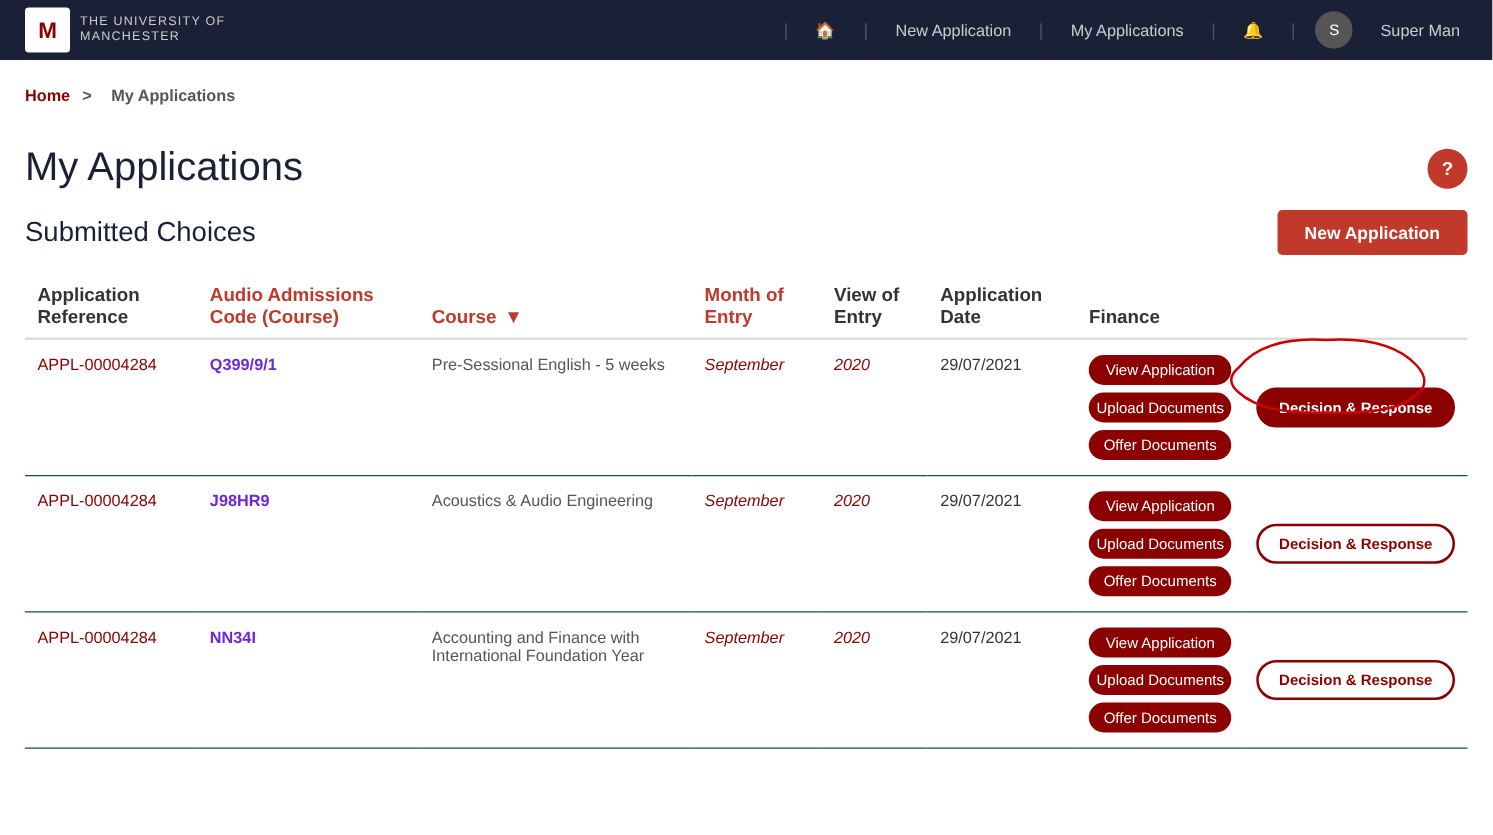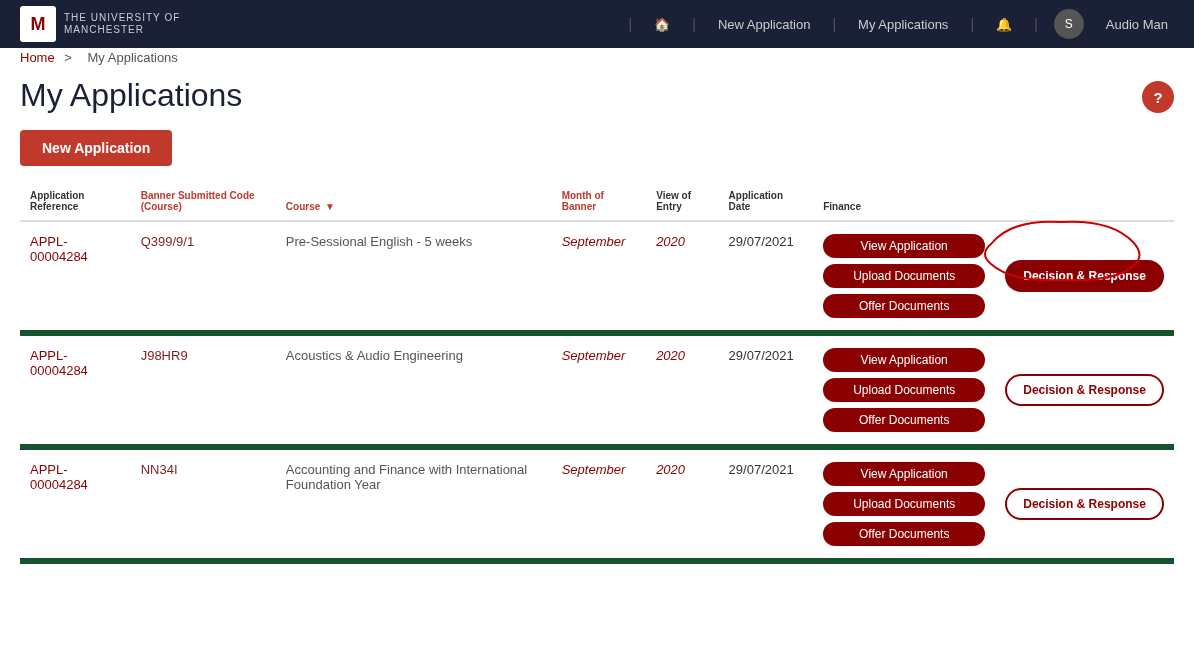"Audio Man" span.nav-link { text: Audio -> Super }
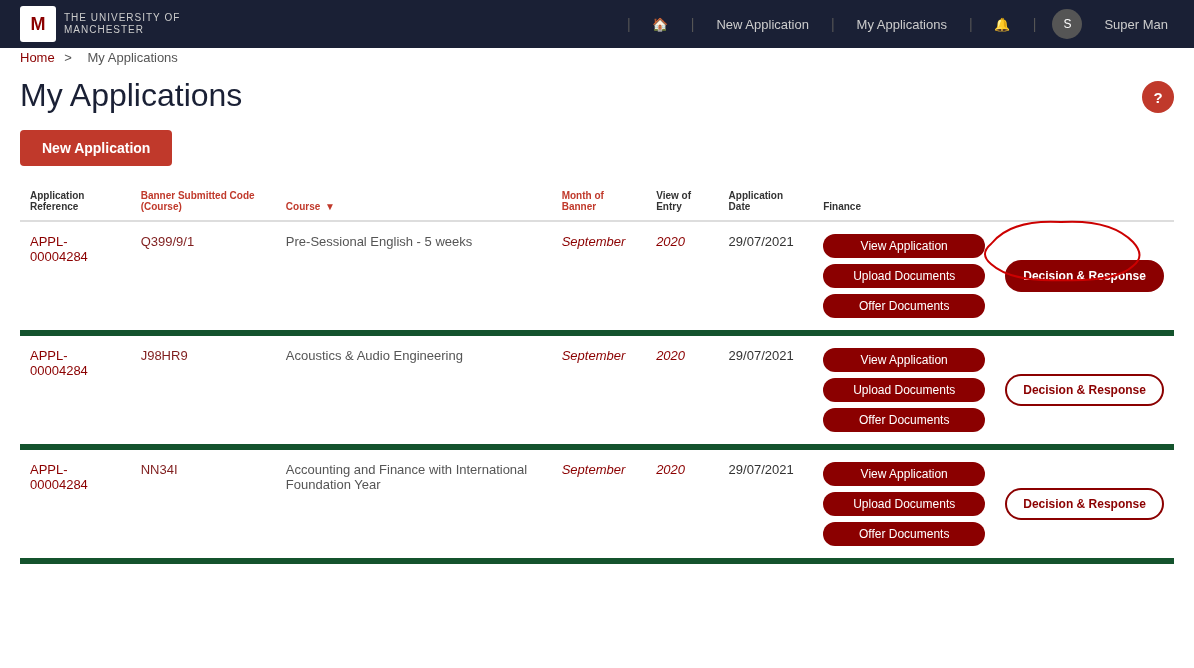"Home > My Applications" .breadcrumb { font-weight: none -> bold; padding: 2px 20px -> 21px 20px }
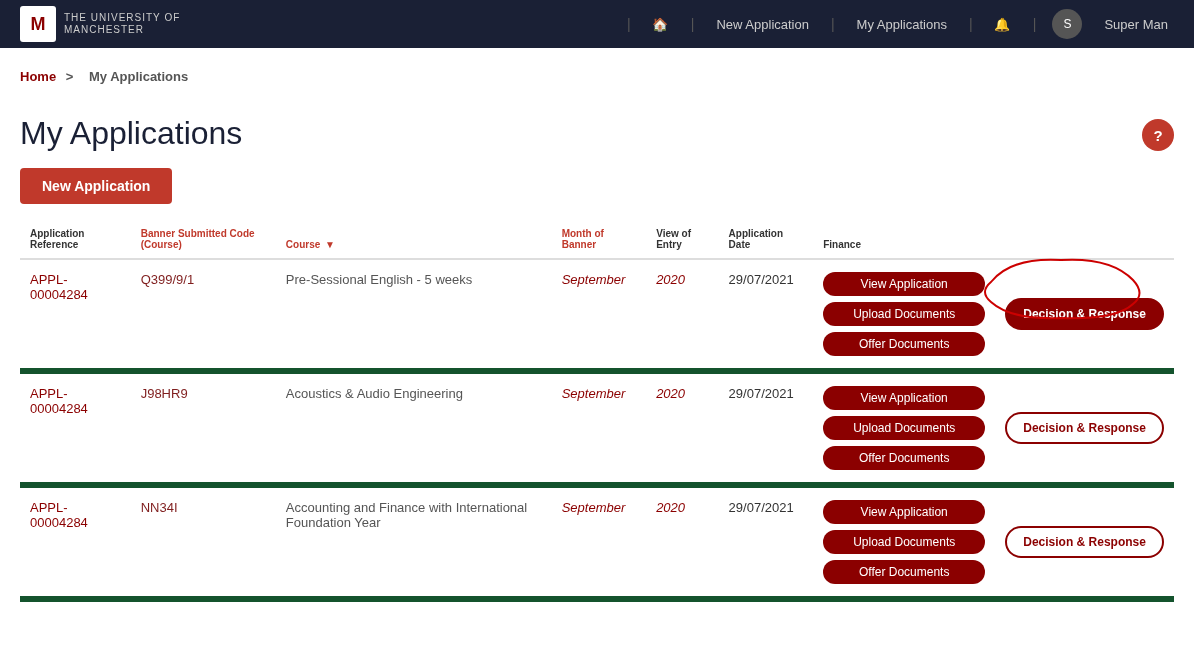"Submitted Choices" h2.section-title { html: none -> <h2>Submitted Choices</h2> }
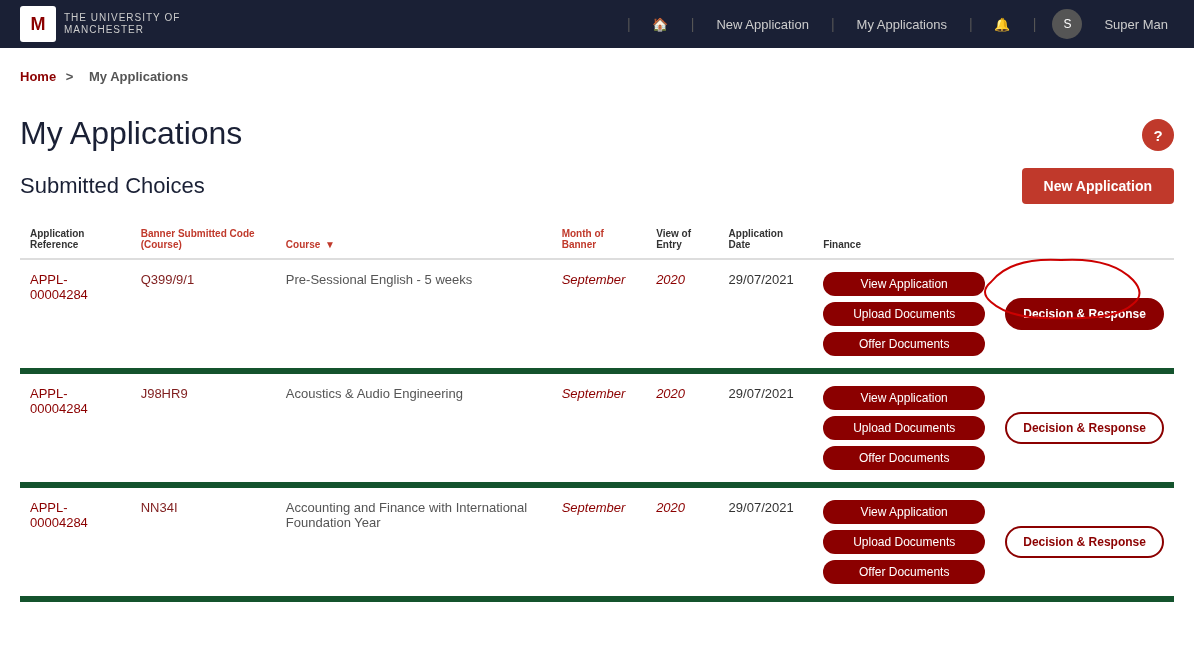"Application Reference" .apps-table thead th { font-size: 10px -> 15px }
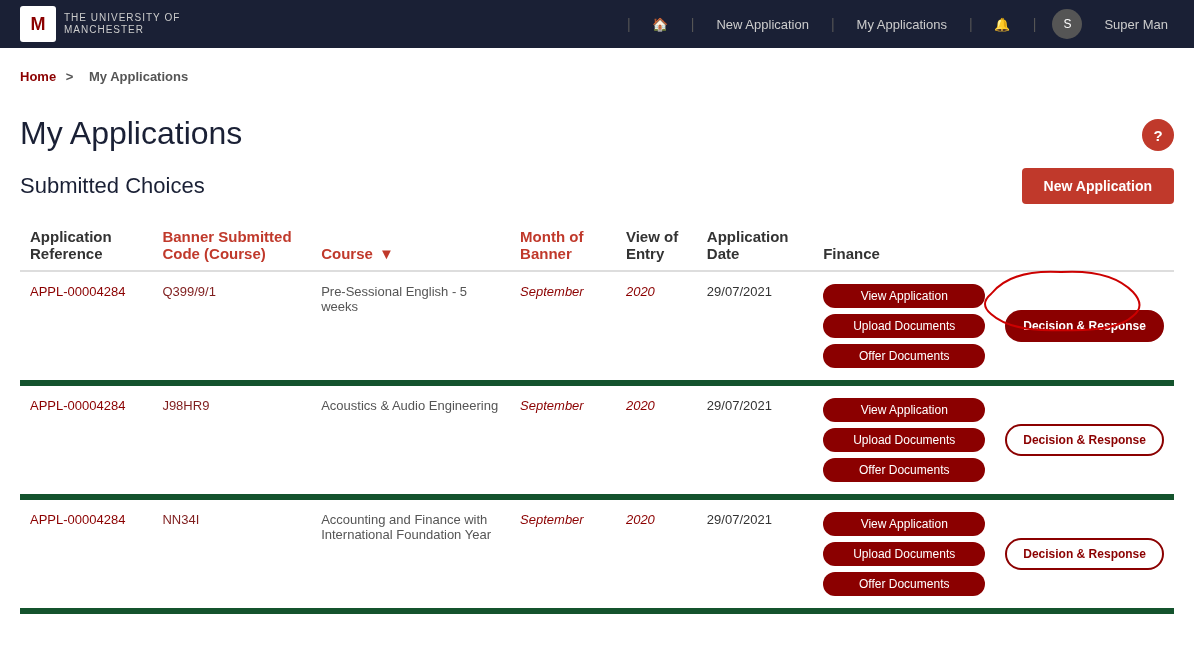"Banner Submitted Code (Course)" th.red-col { text: Banner Submitted -> Audio Admissions }
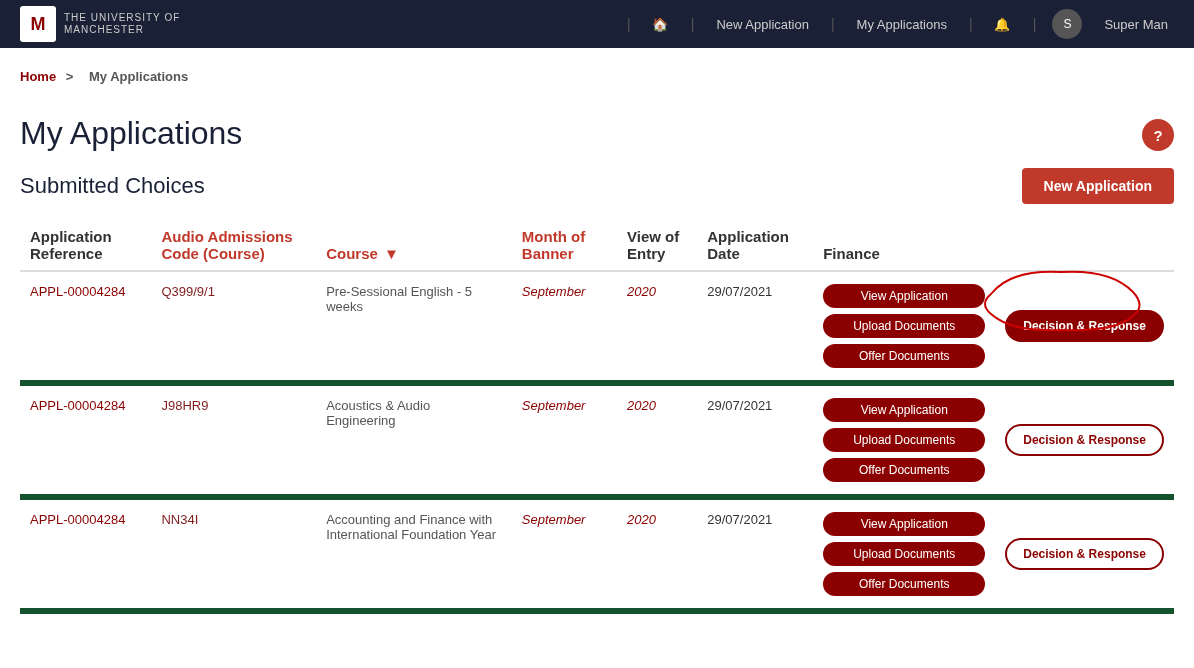"Month of Banner" th.red-col { text: Banner -> Entry }
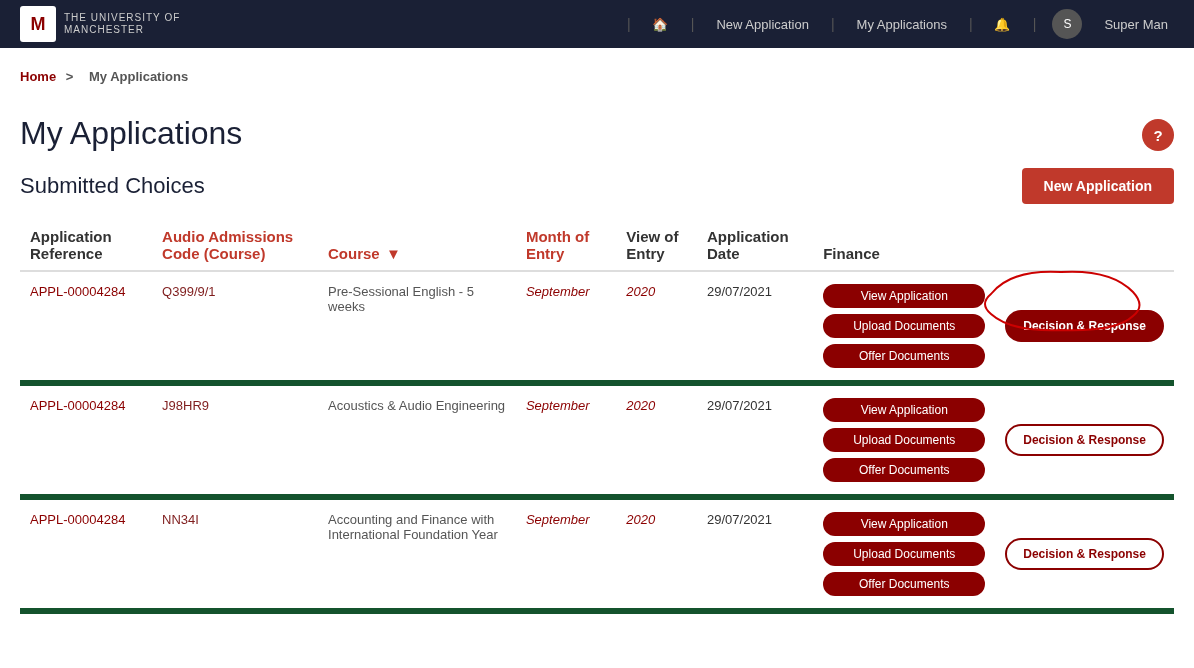"APPL-00004284" .apps-table tbody tr { border-bottom: 6px solid #14532d -> 1px solid #14532d }
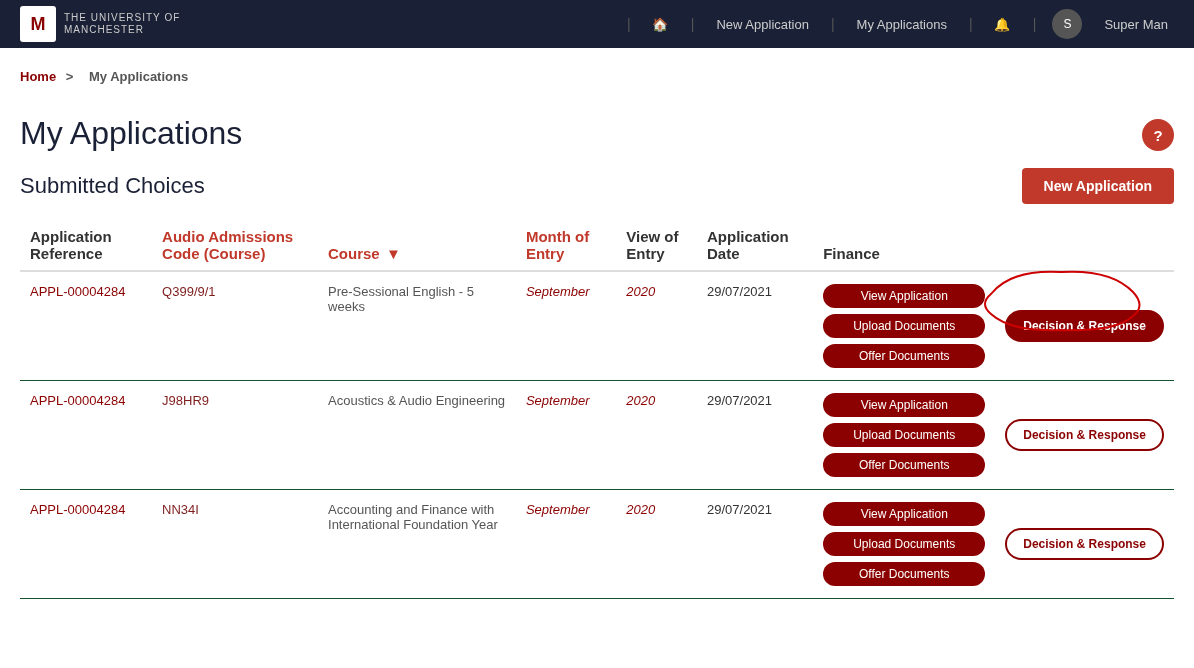"Q399/9/1" .banner-code { color: #7f1d1d -> #6d28d9; font-weight: 400 -> 700 }
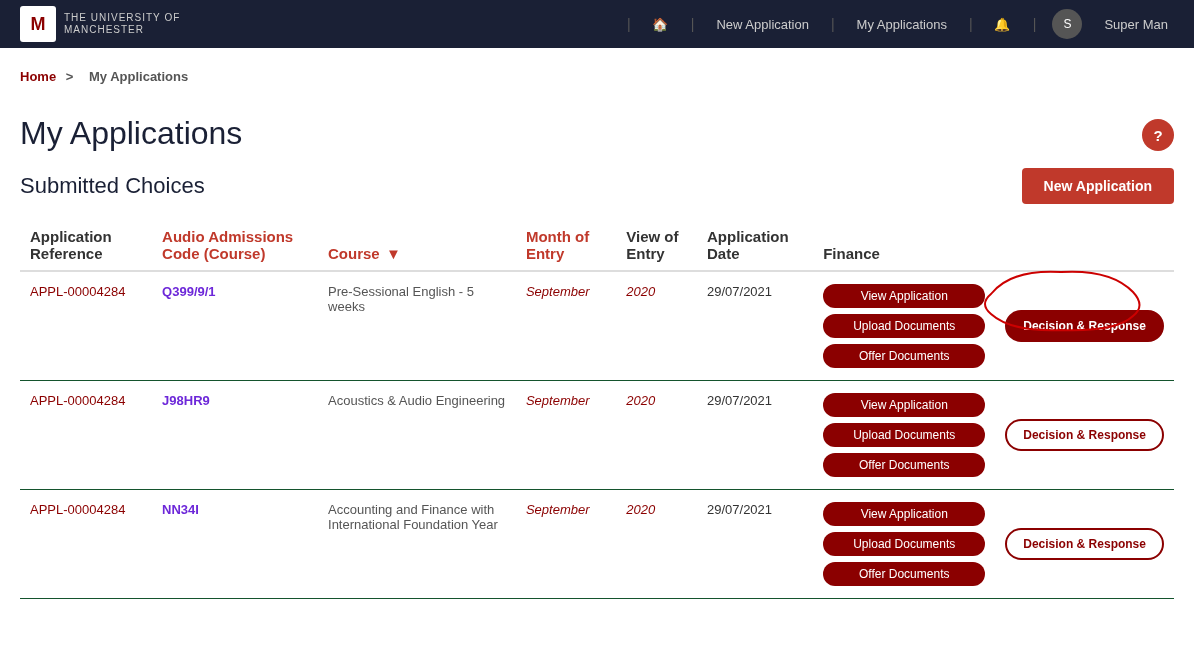"View Application" .action-btn { padding: 5px 30px -> 5px 6px }
